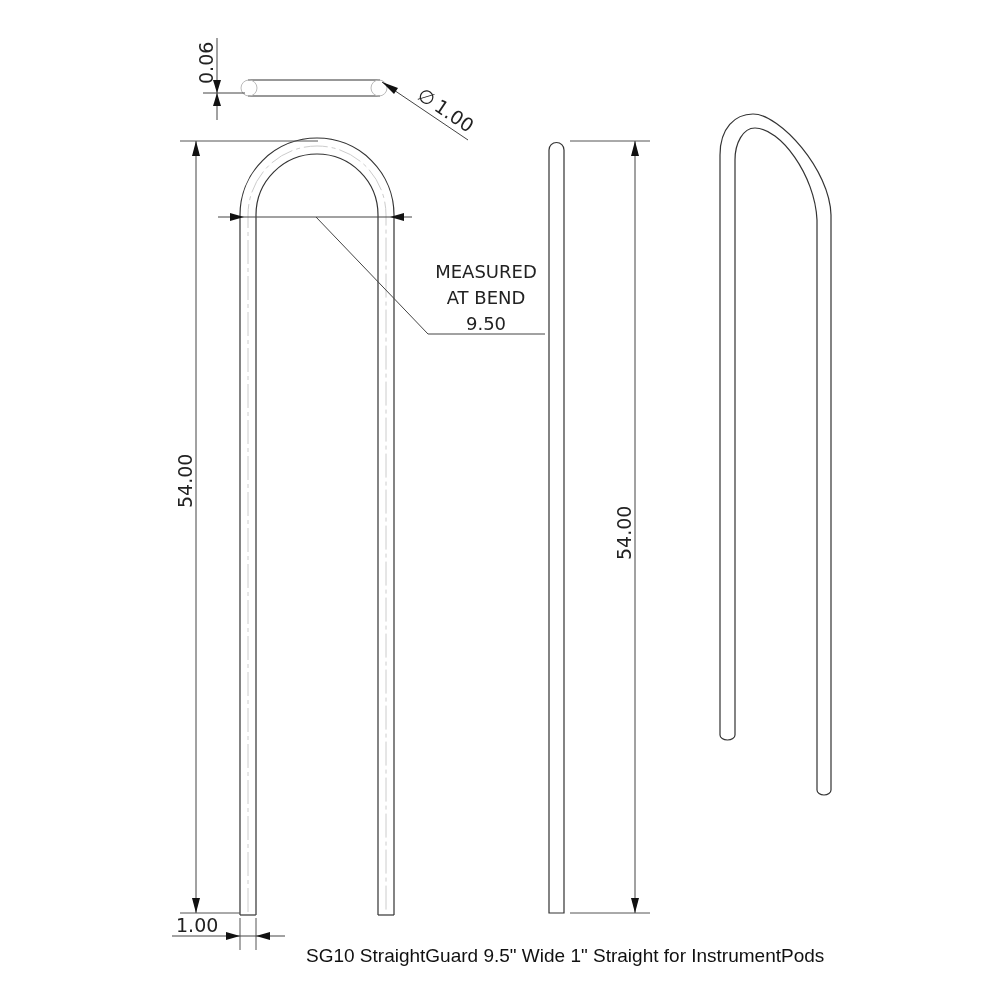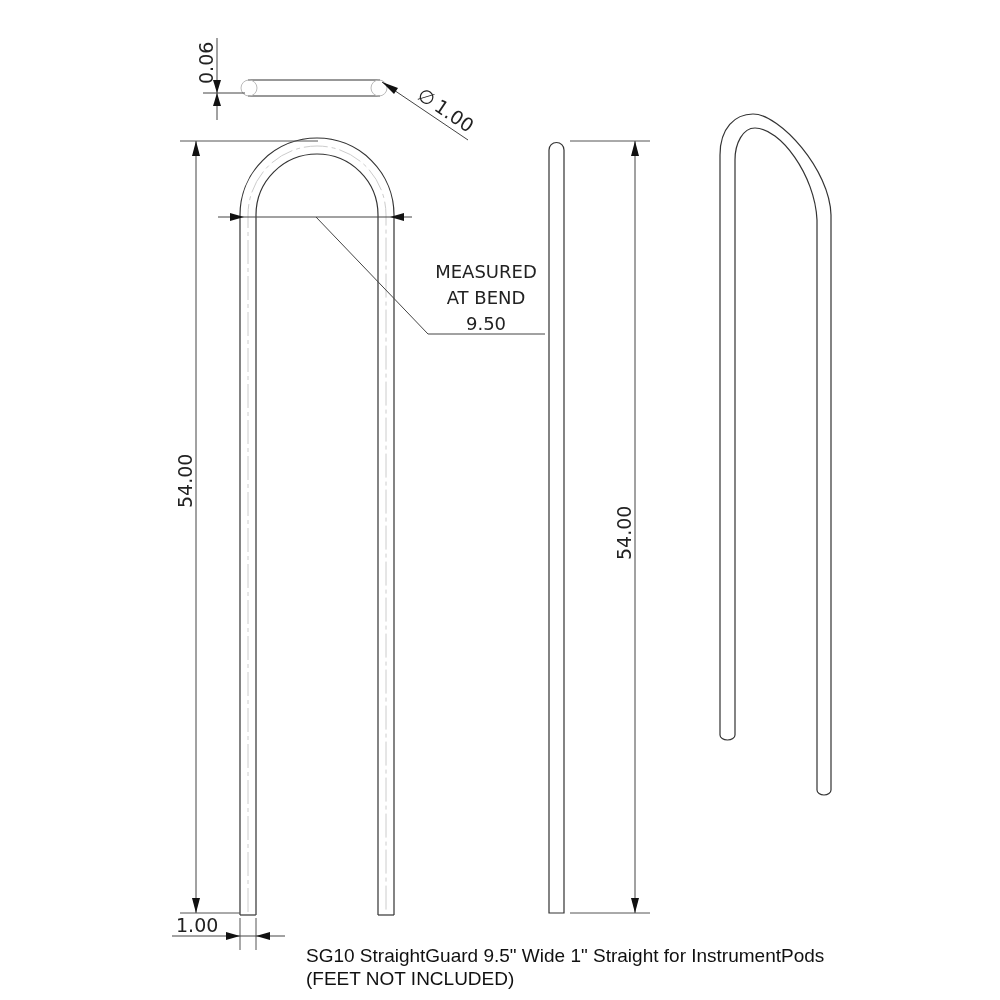"(FEET NOT INCLUDED)" div { html: <div>(FEET NOT INCLUDED)</div> -> none }
